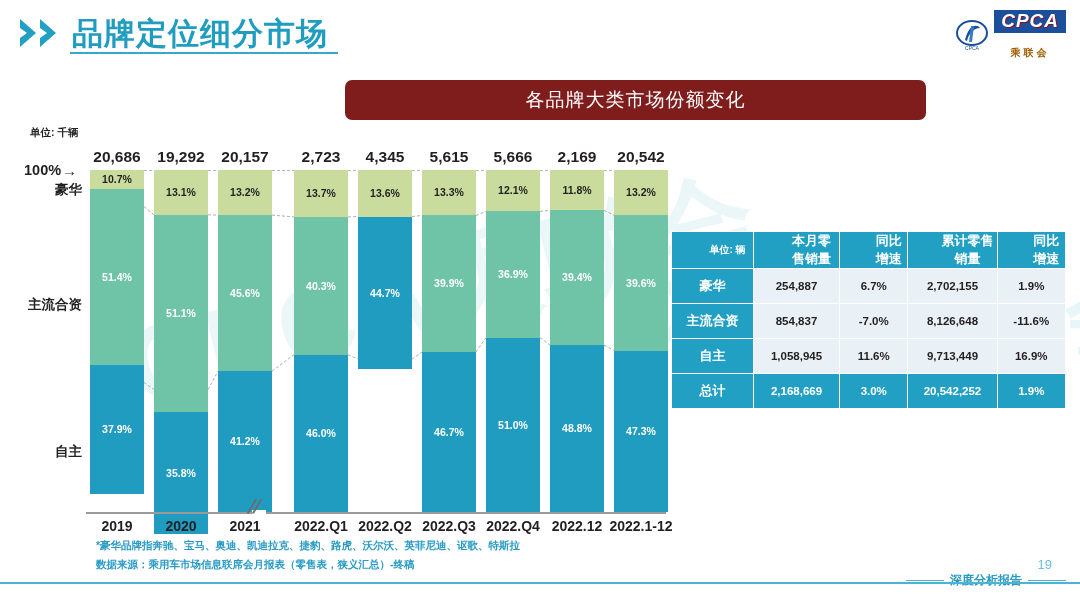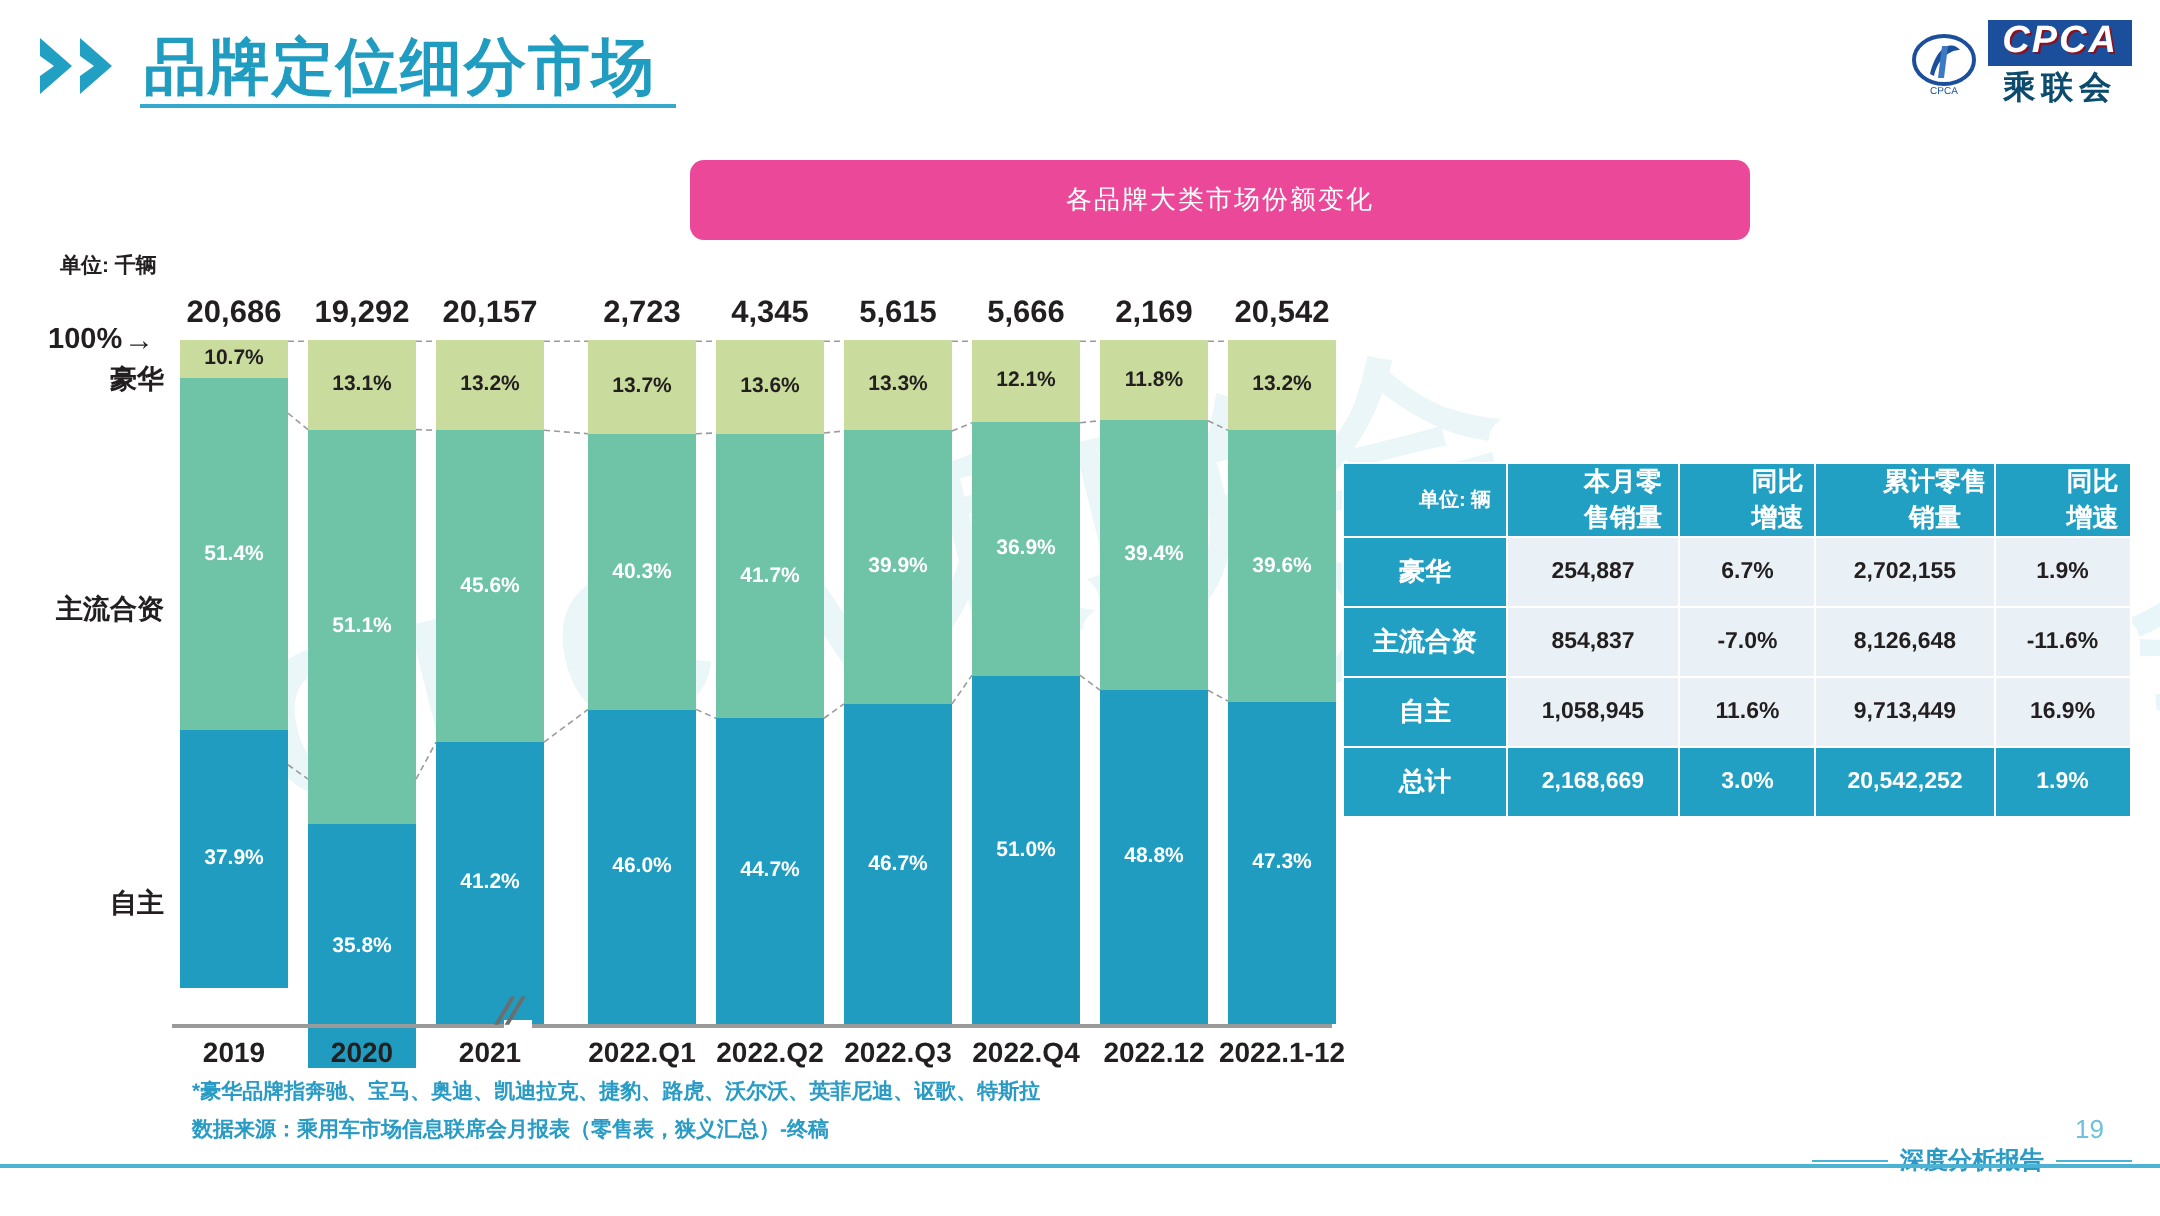"乘联会" .logo-cn { color: #0c4a6e -> #a16207; font-size: 16px -> 10px; margin-top: 1px -> 13px }
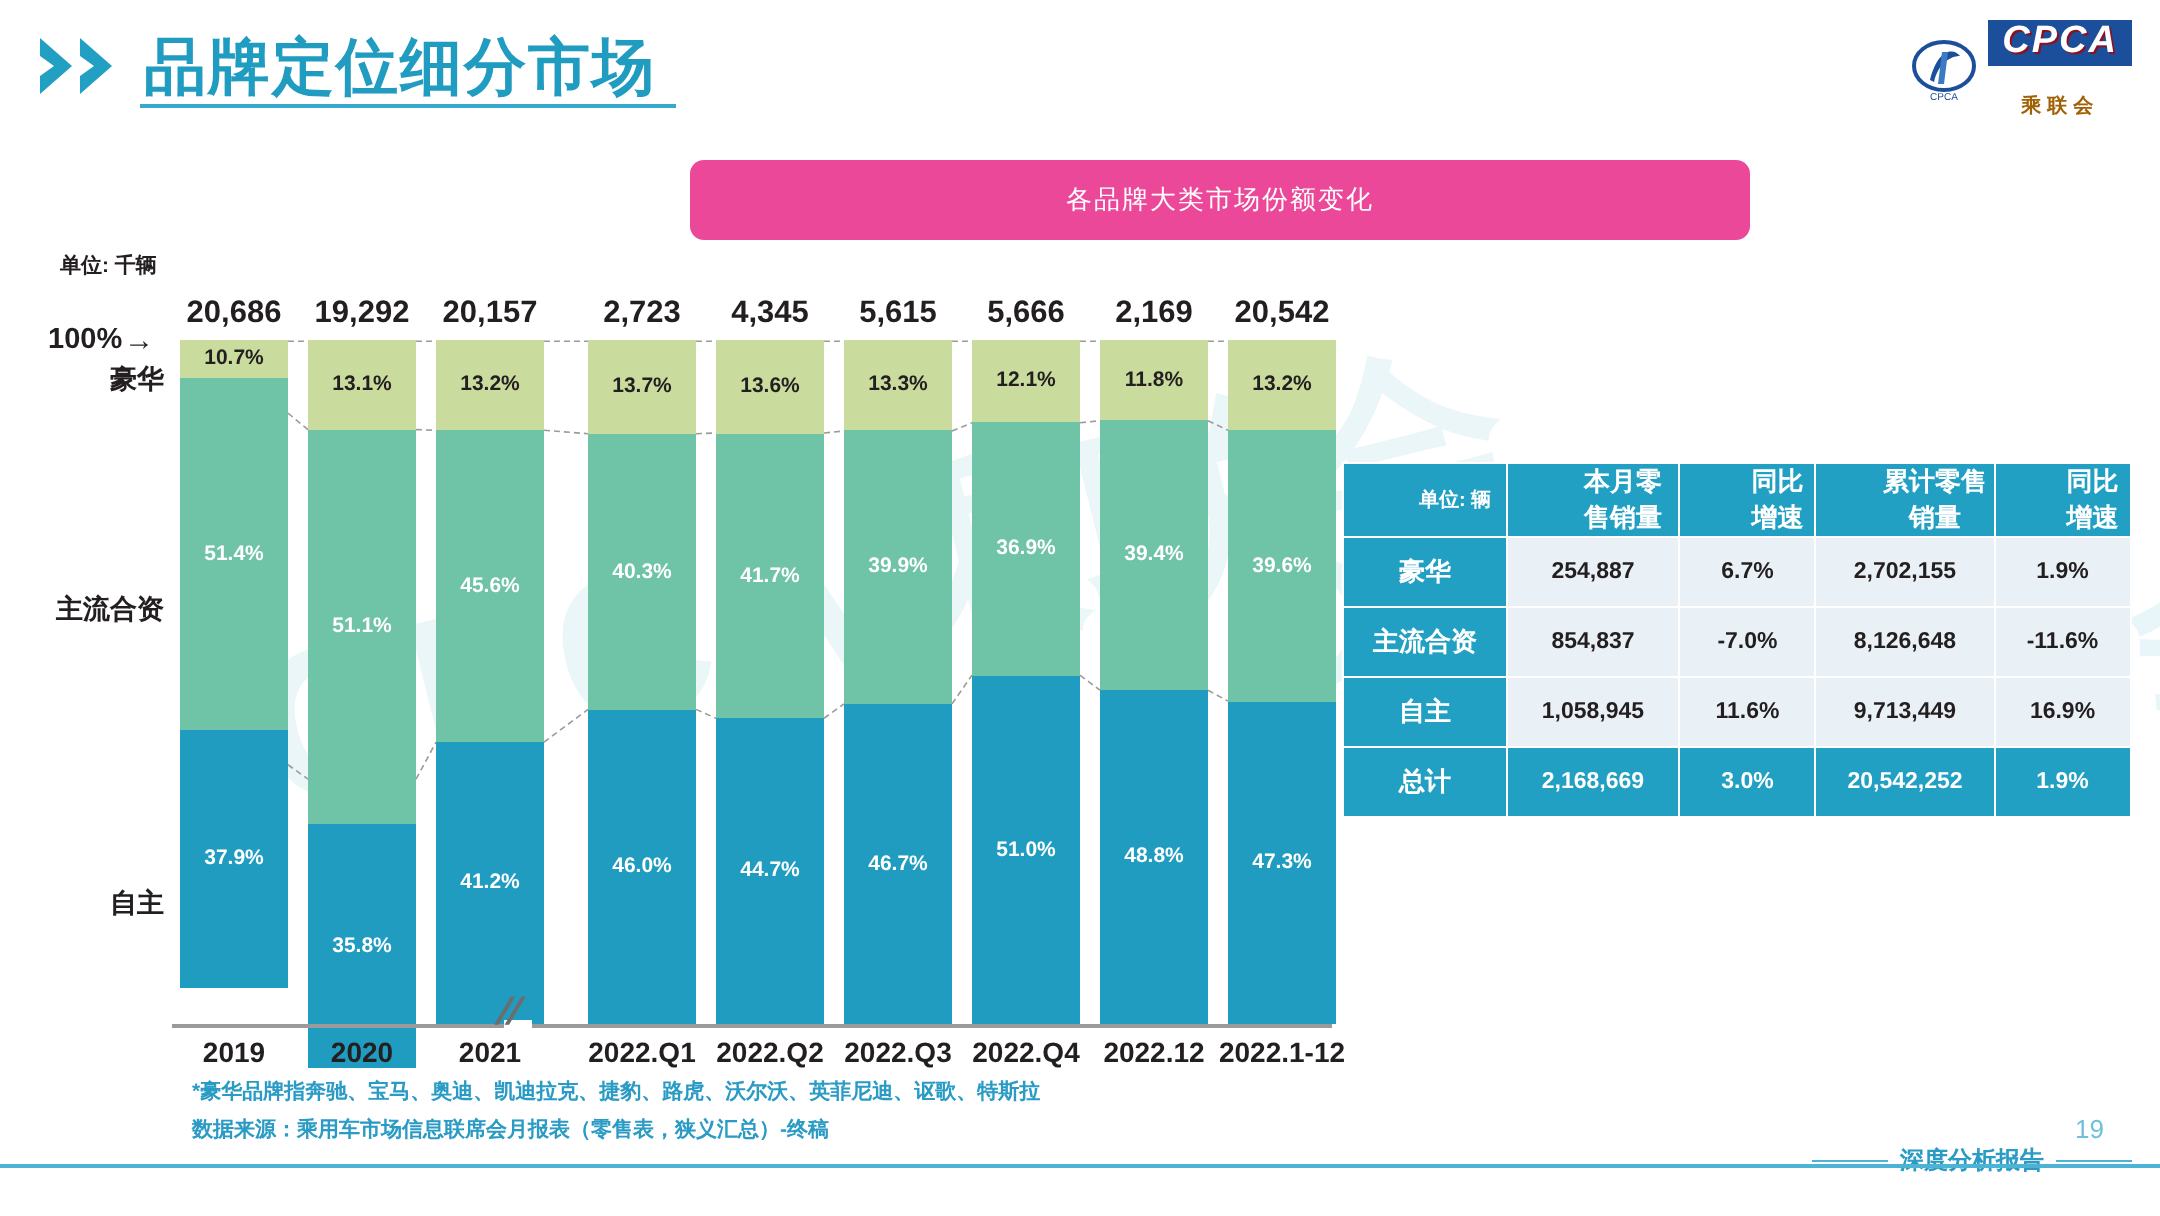"各品牌大类市场份额变化" .banner { background: #ec4899 -> #7f1d1d; font-size: 13px -> 19px; width: 530px -> 581px }
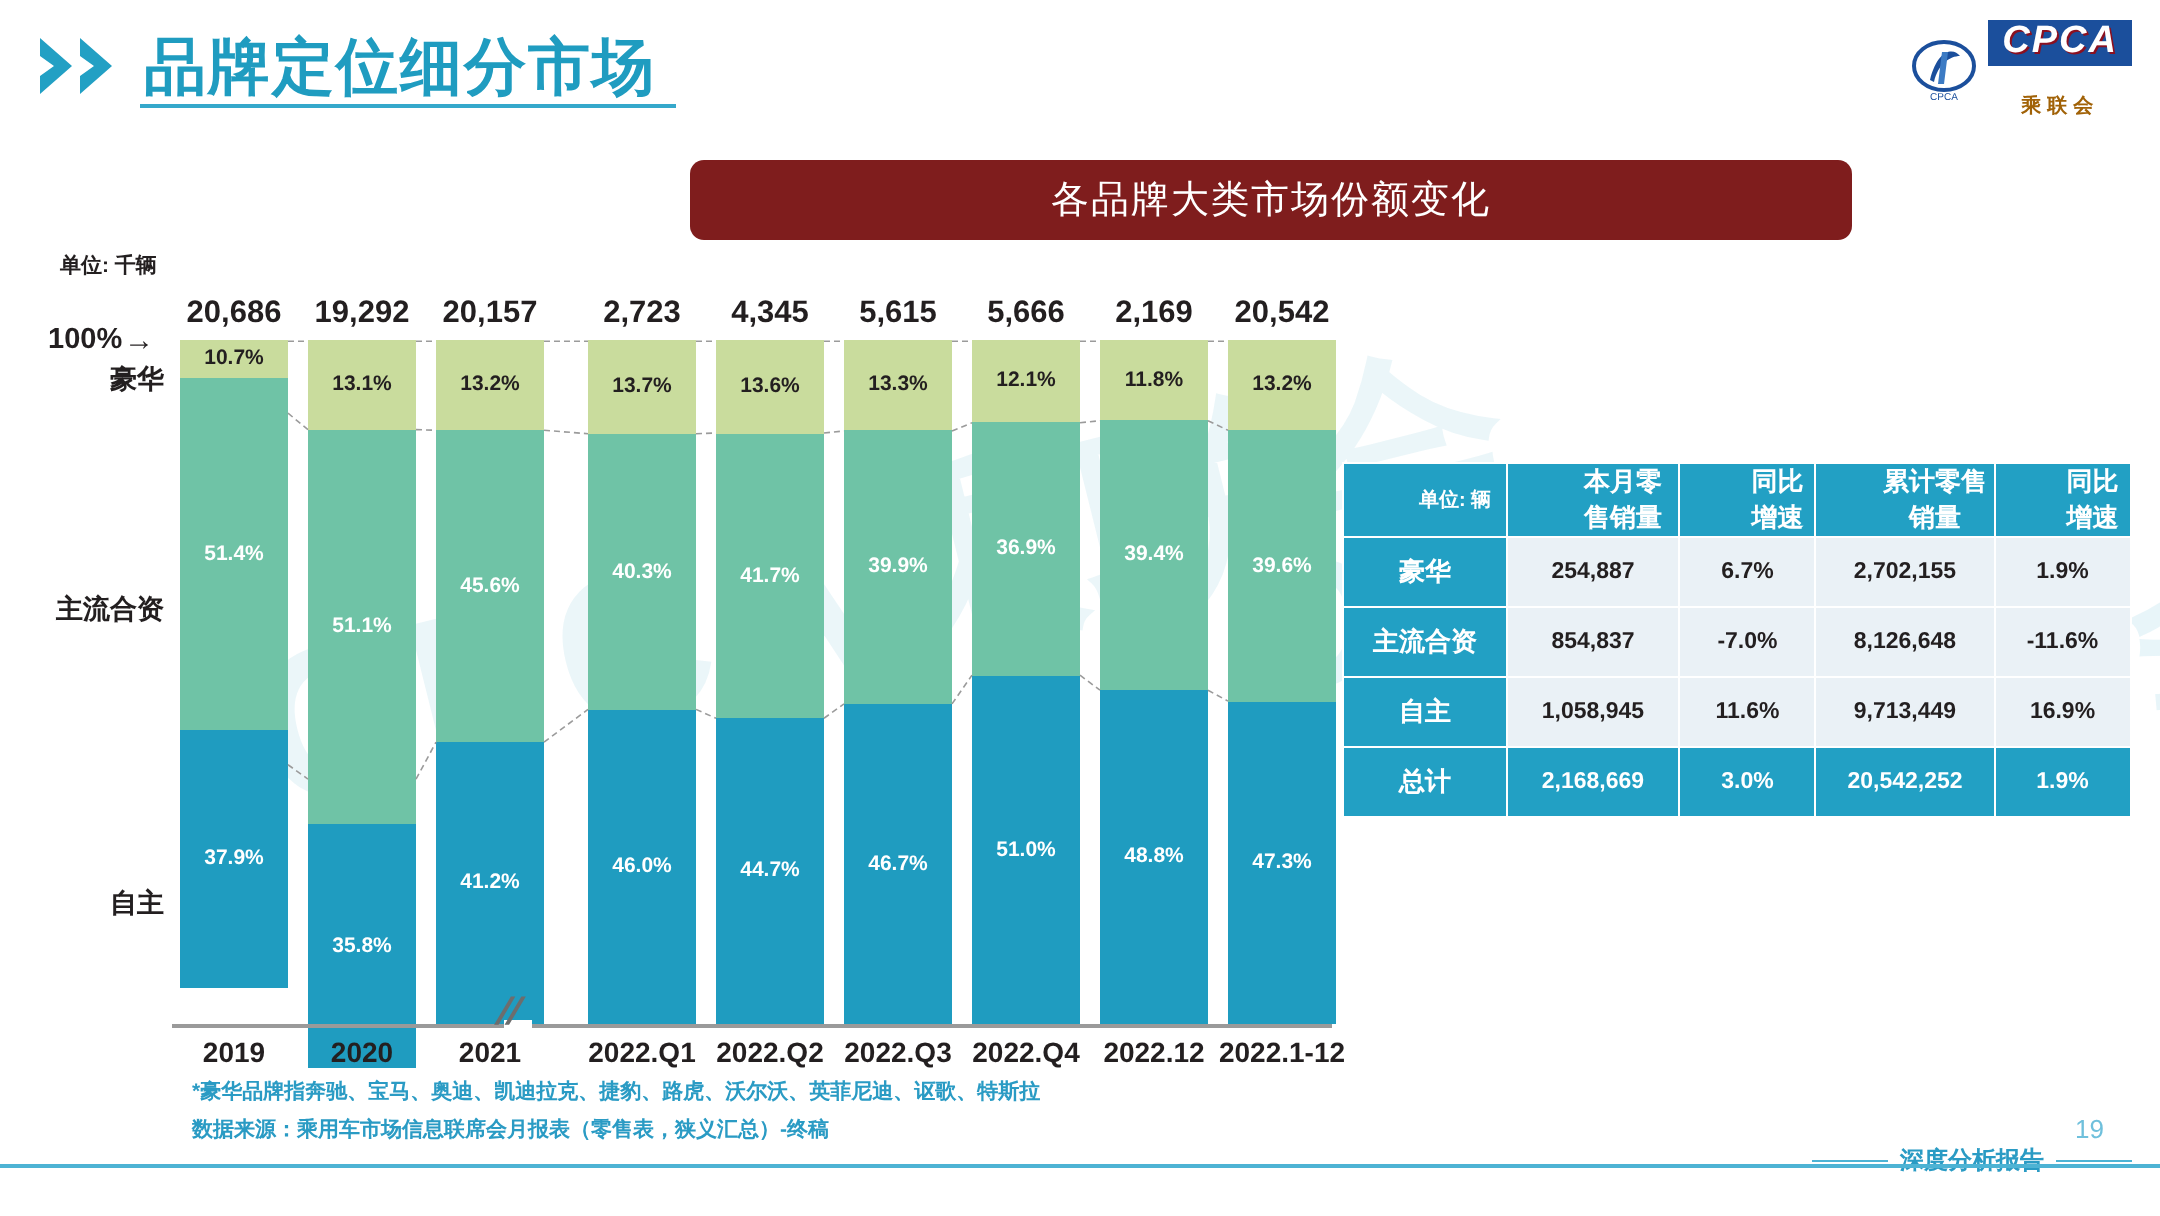"41.7%" div.seg { html: <div> <span>41.7%</span> </div> -> none }
